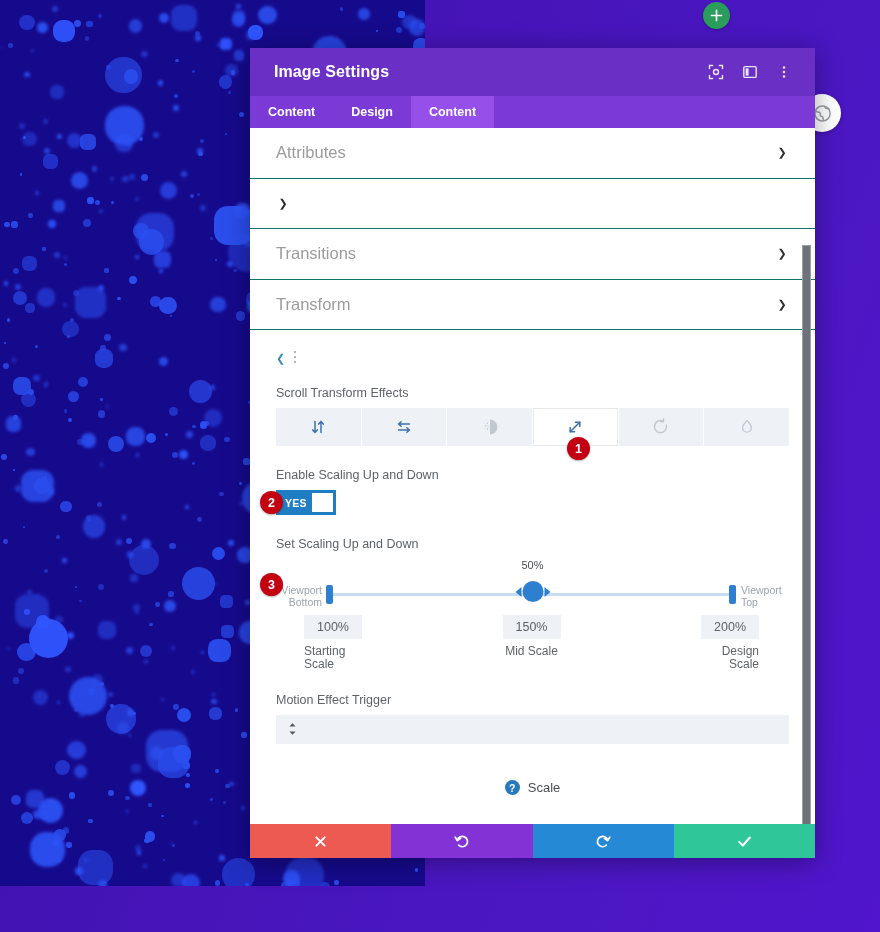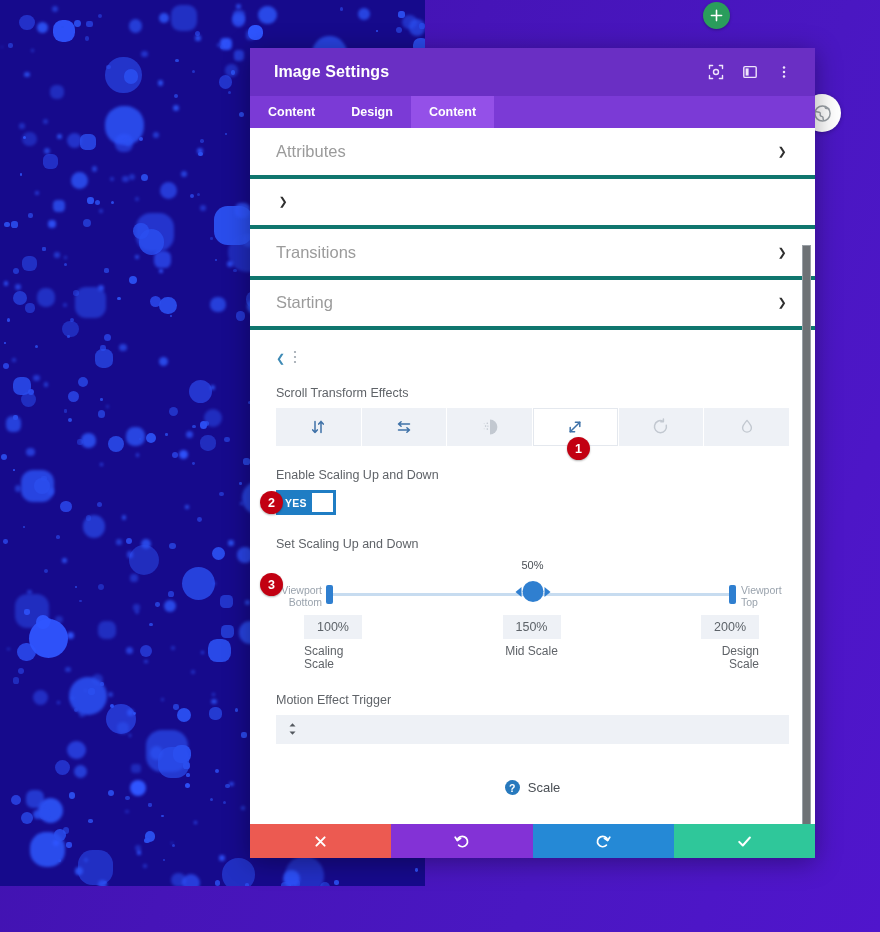"Attributes" .accordion { border-bottom: 4px solid #0f766e -> 1px solid #0f766e }
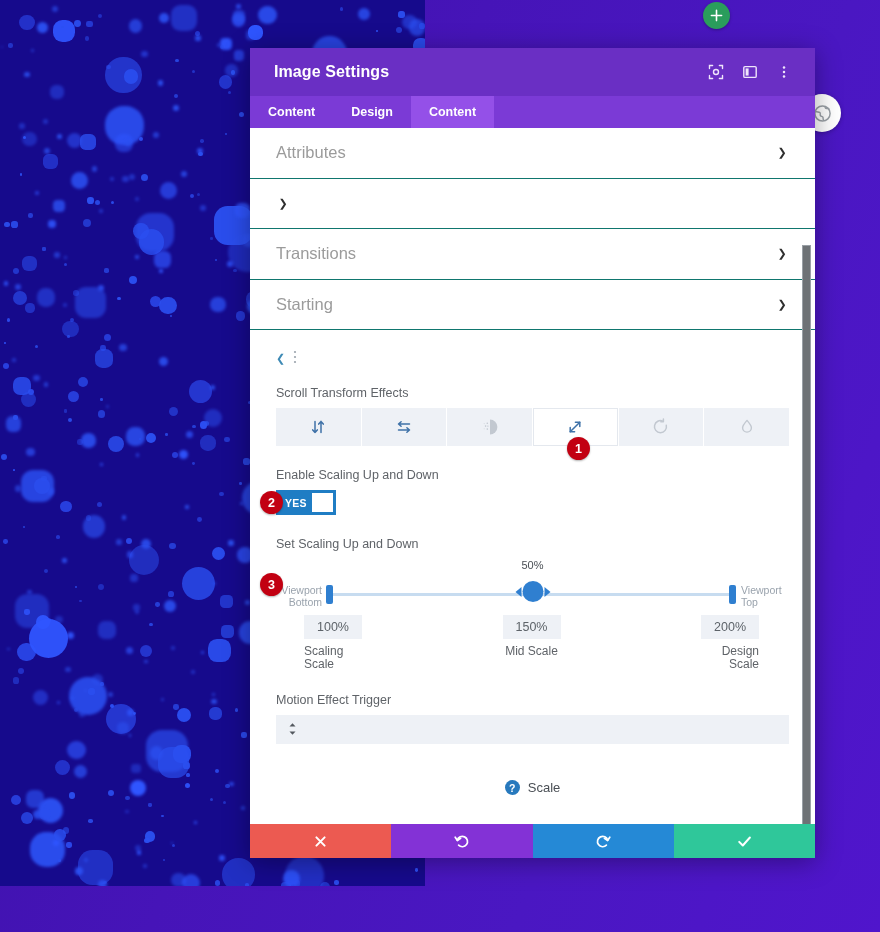"Starting" span.acc-title { text: Starting -> Transform }
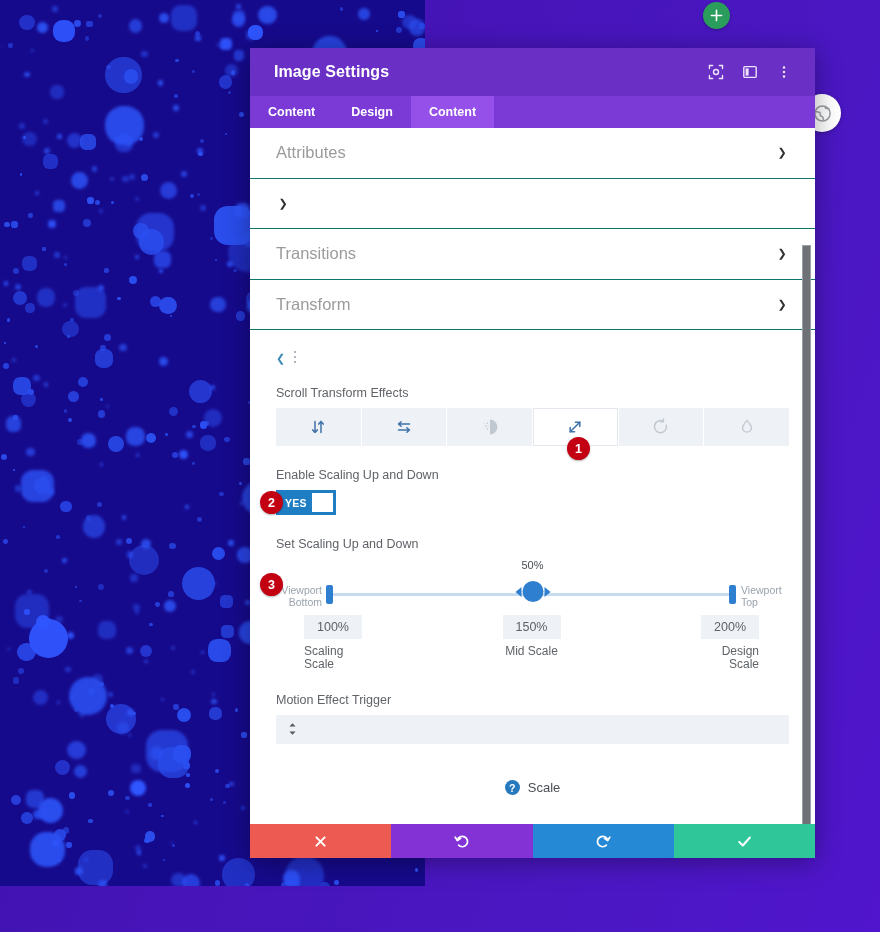"Scaling" span { text: Scaling -> Starting }
